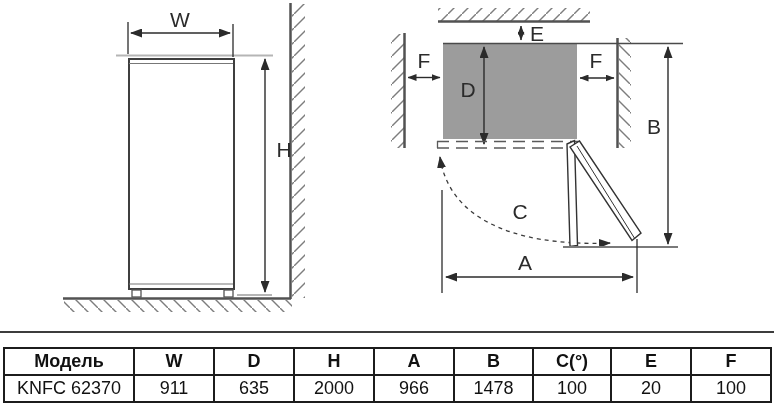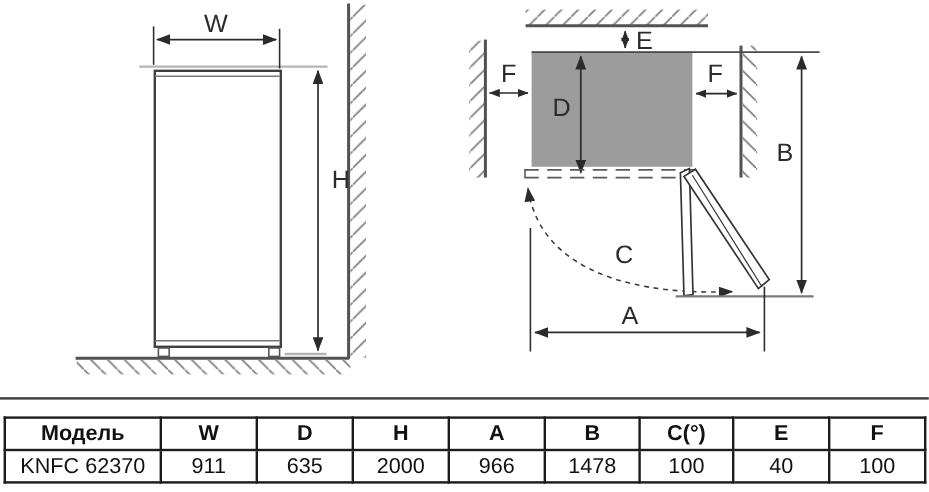"40" td { text: 40 -> 20 }
